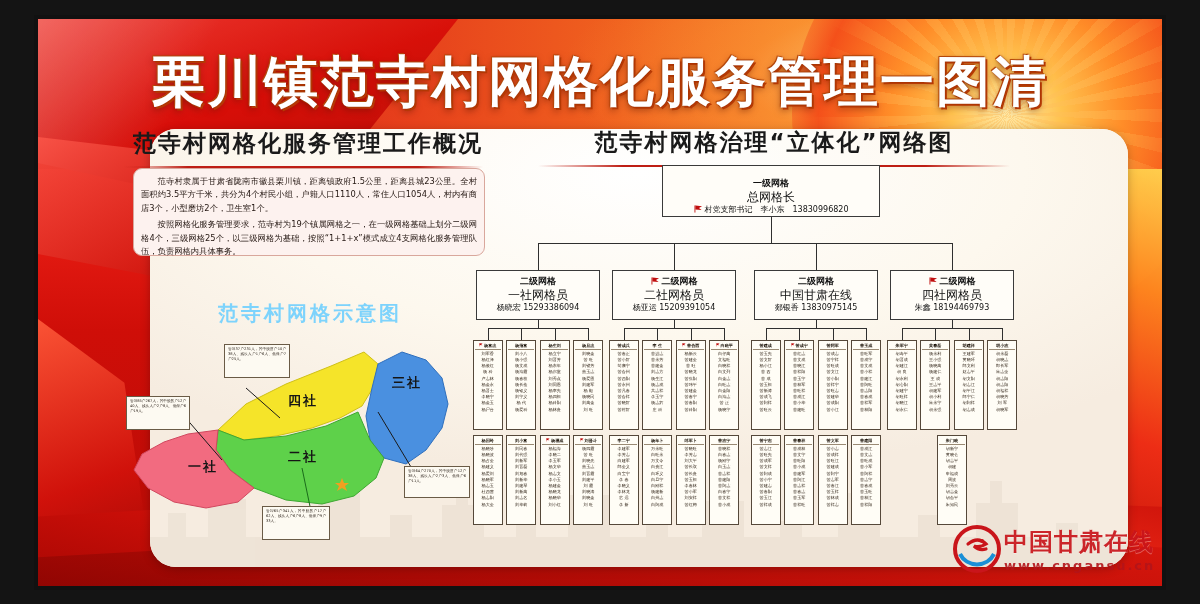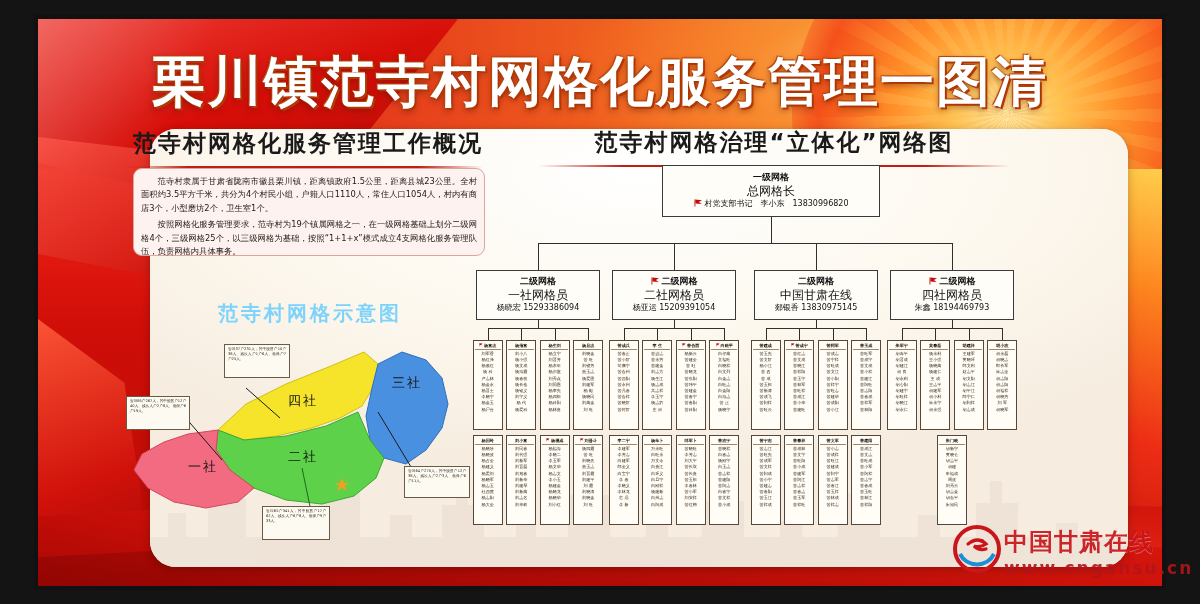"一级网格" #n-top { padding-top: 5px -> 11px }
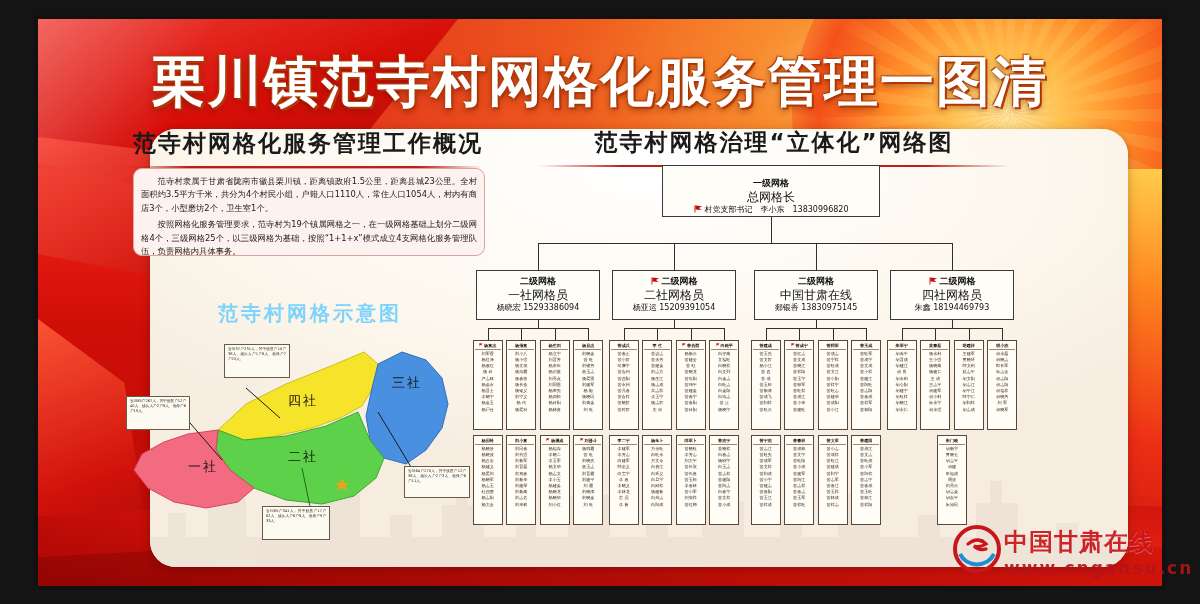"三社" .mlabel { font-weight: normal -> bold }
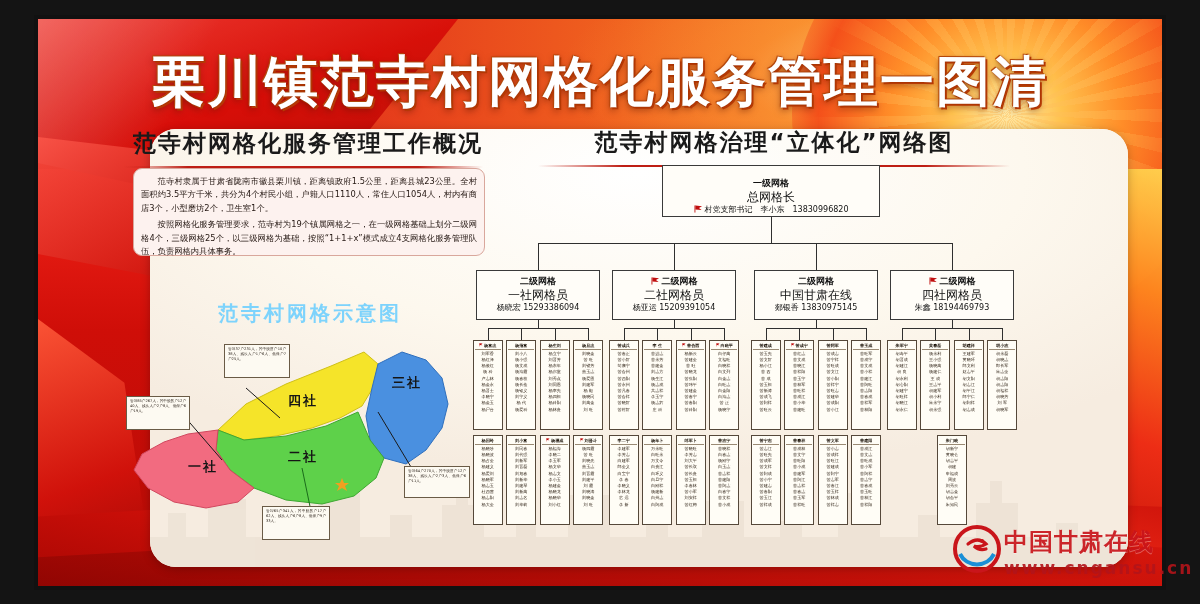"www.cngansu.cn" .wm .wurl { font-size: 17px -> 13px }
